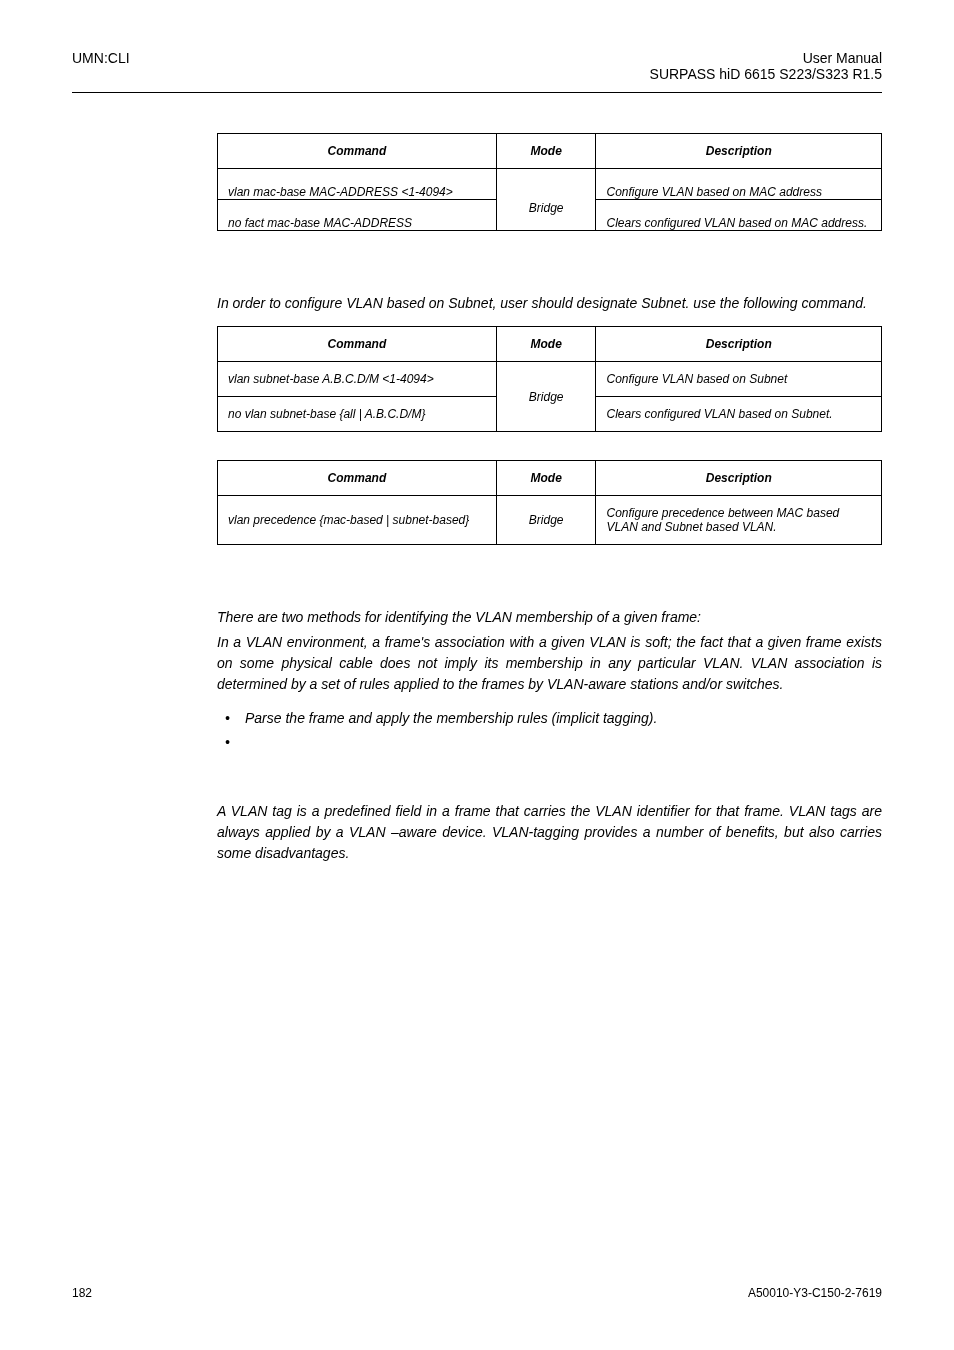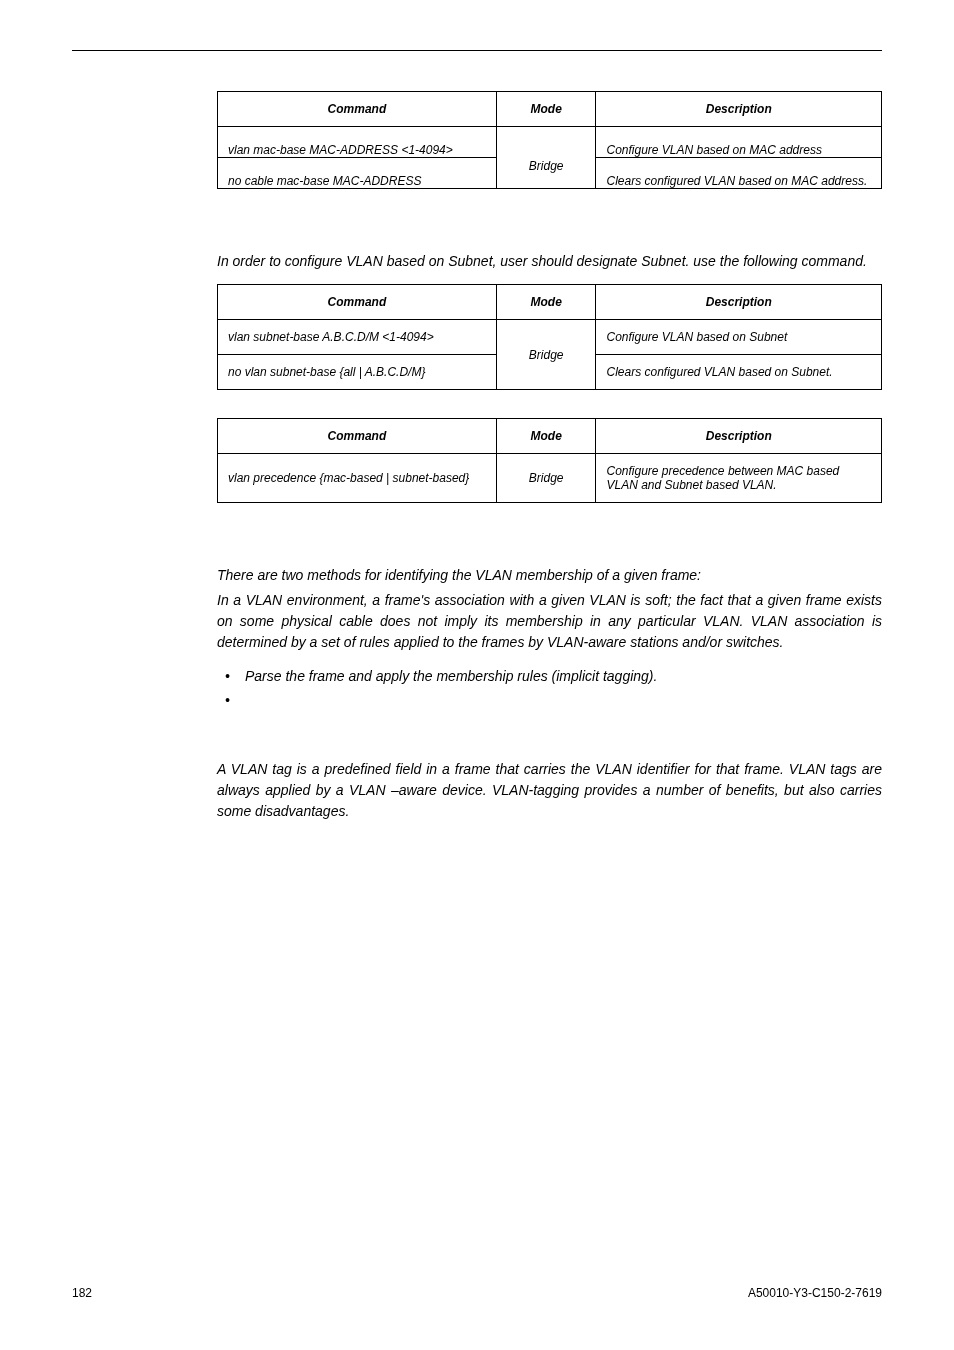"UMN:CLI" div.header { html: none -> <div> <div>UMN:CLI</div> <div> <div>User Manual</div> <div>SURPASS hiD 6615 S223/S323 R1.5</div> </div> </div> }
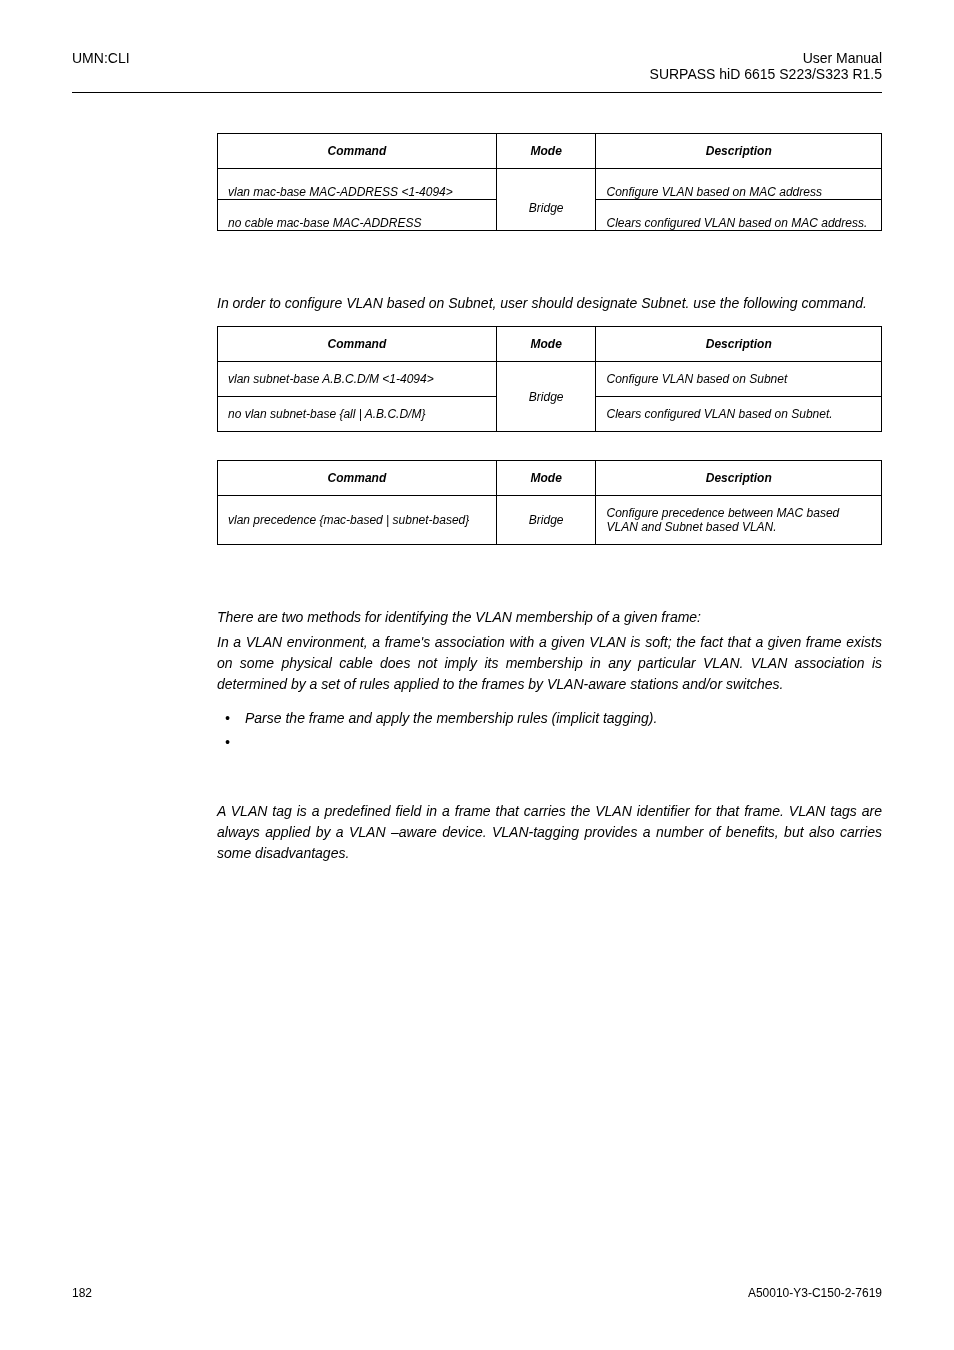"no cable mac-base MAC-ADDRESS" span { text: cable -> fact }
